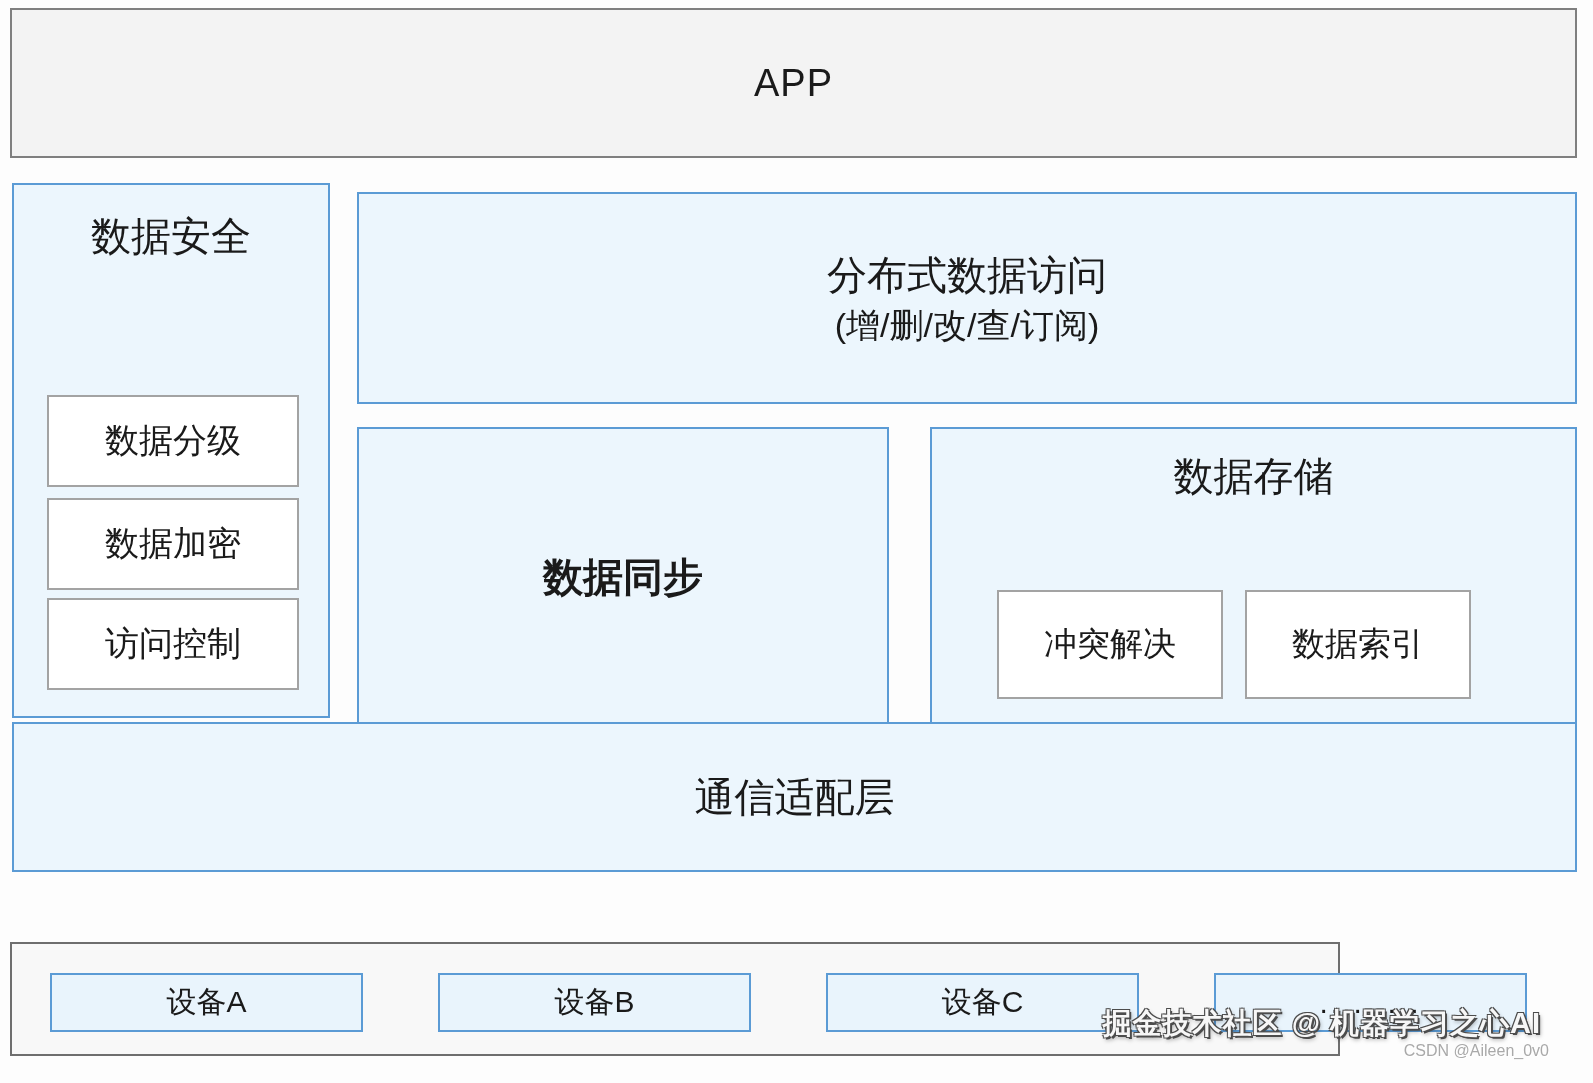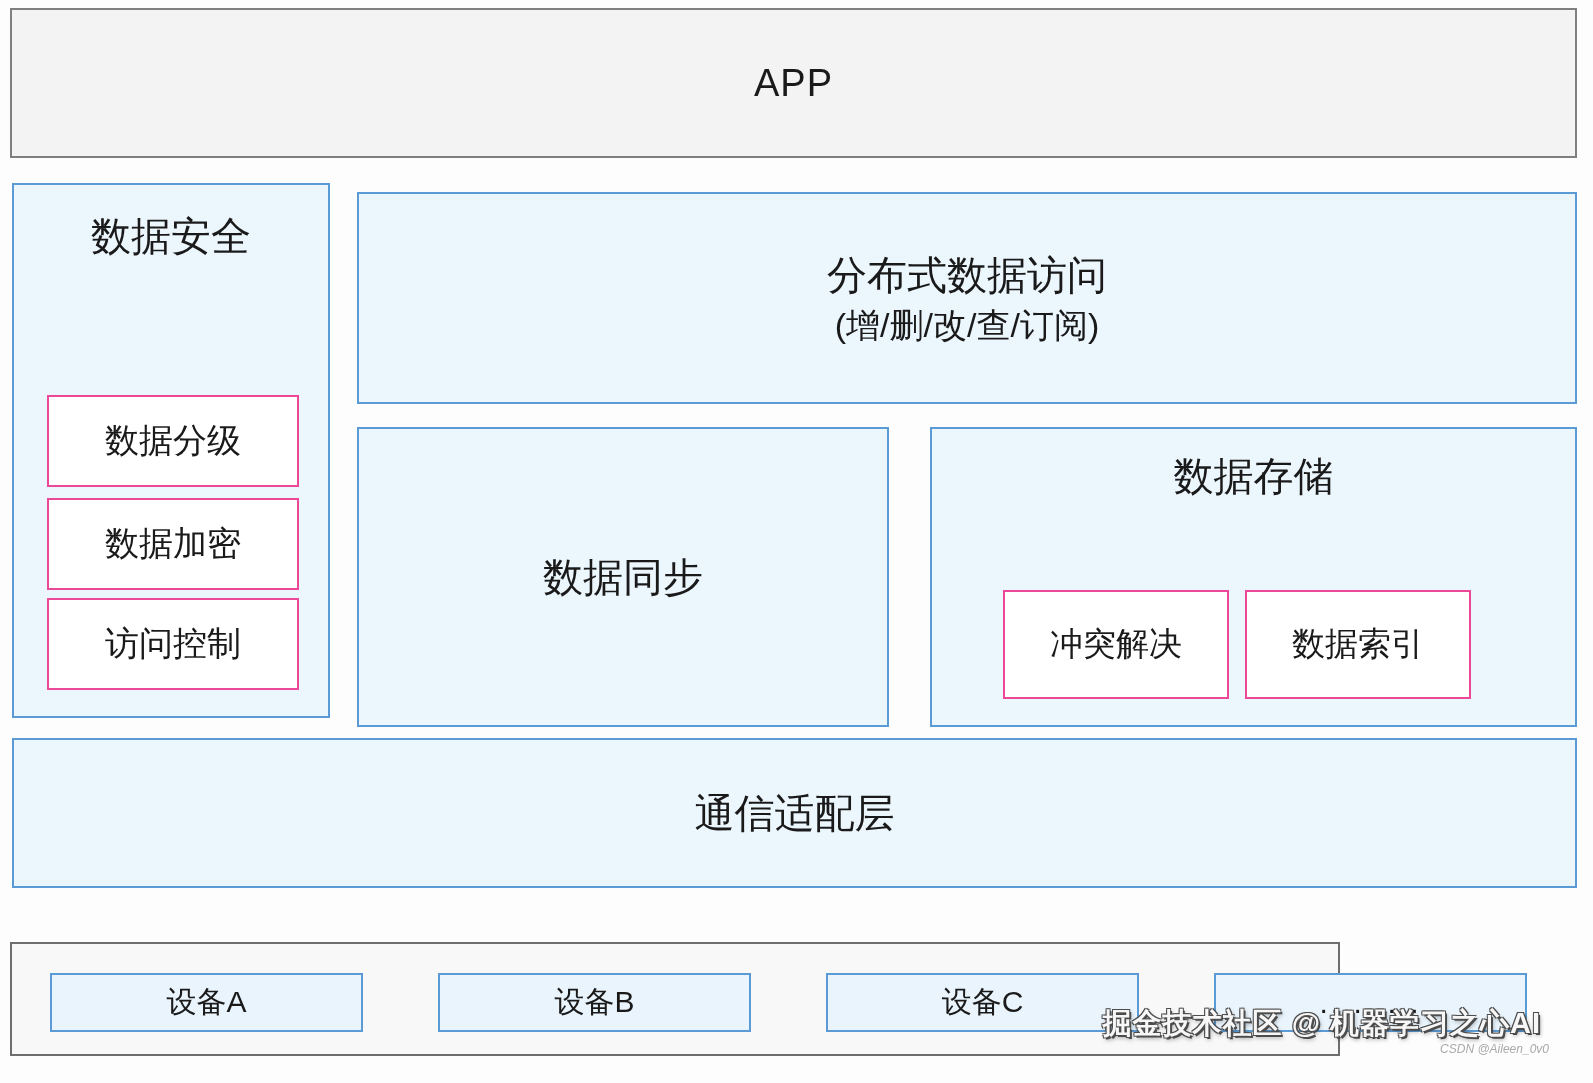"数据分级" .white-box { border: 2px solid #ec4899 -> 2px solid #a3a3a3 }
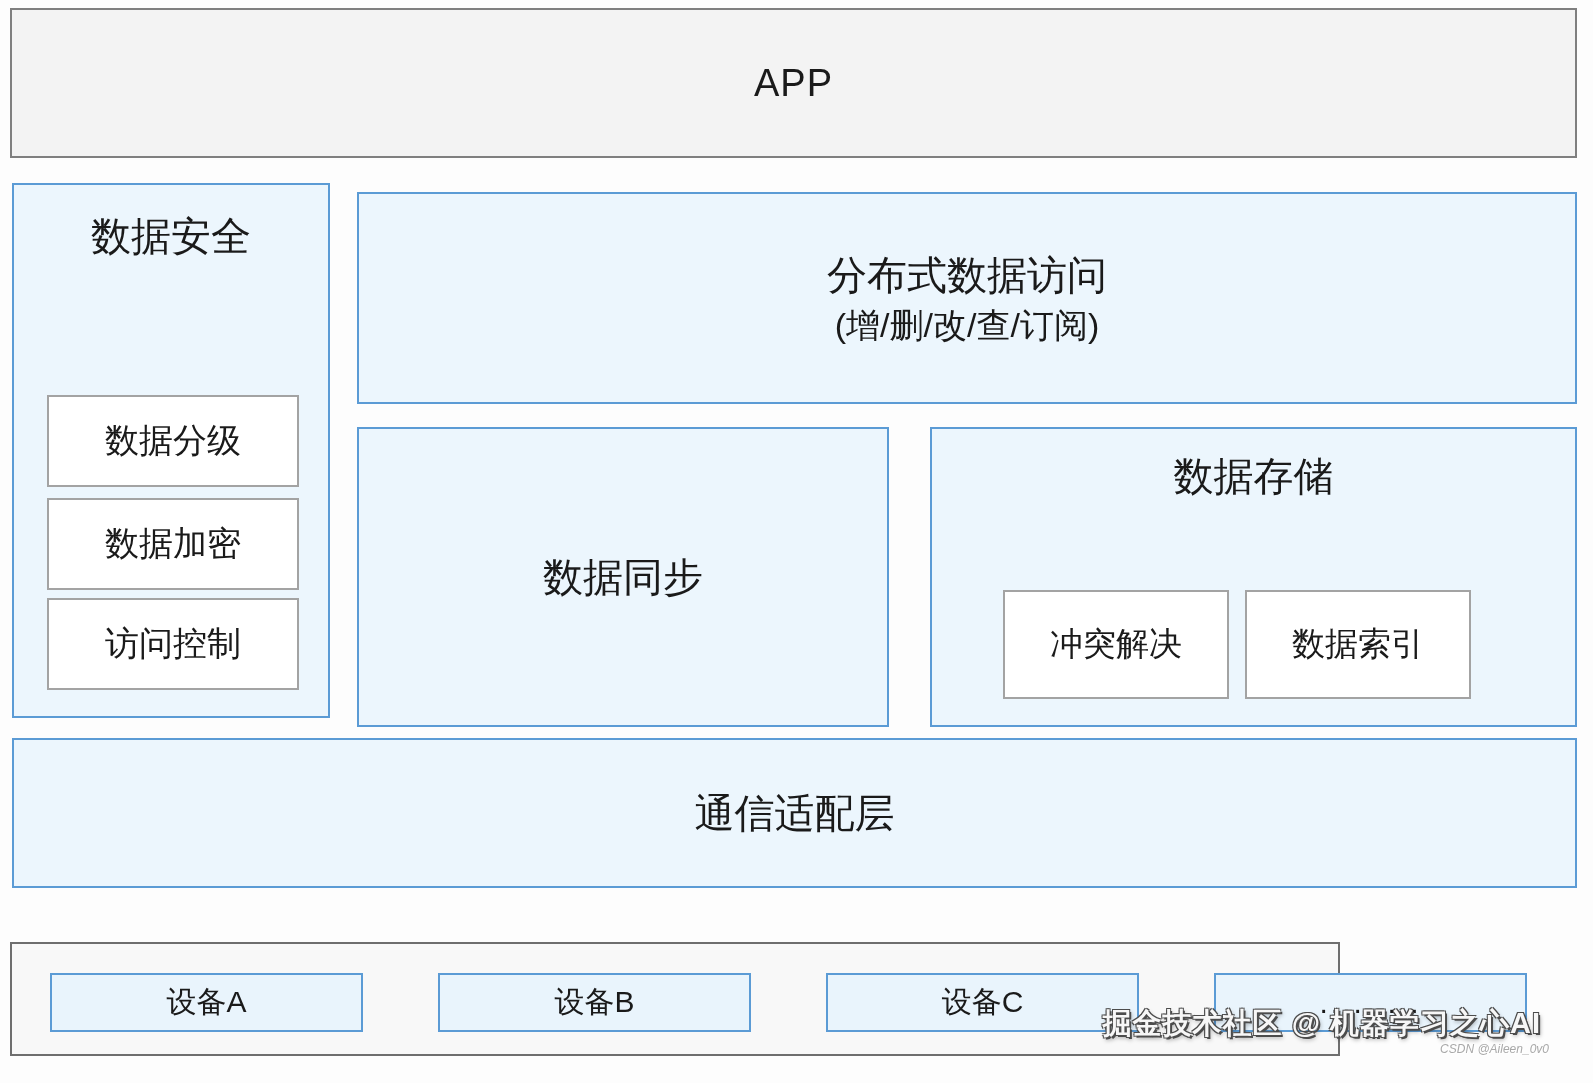"数据同步" .sync-box { font-weight: none -> bold }
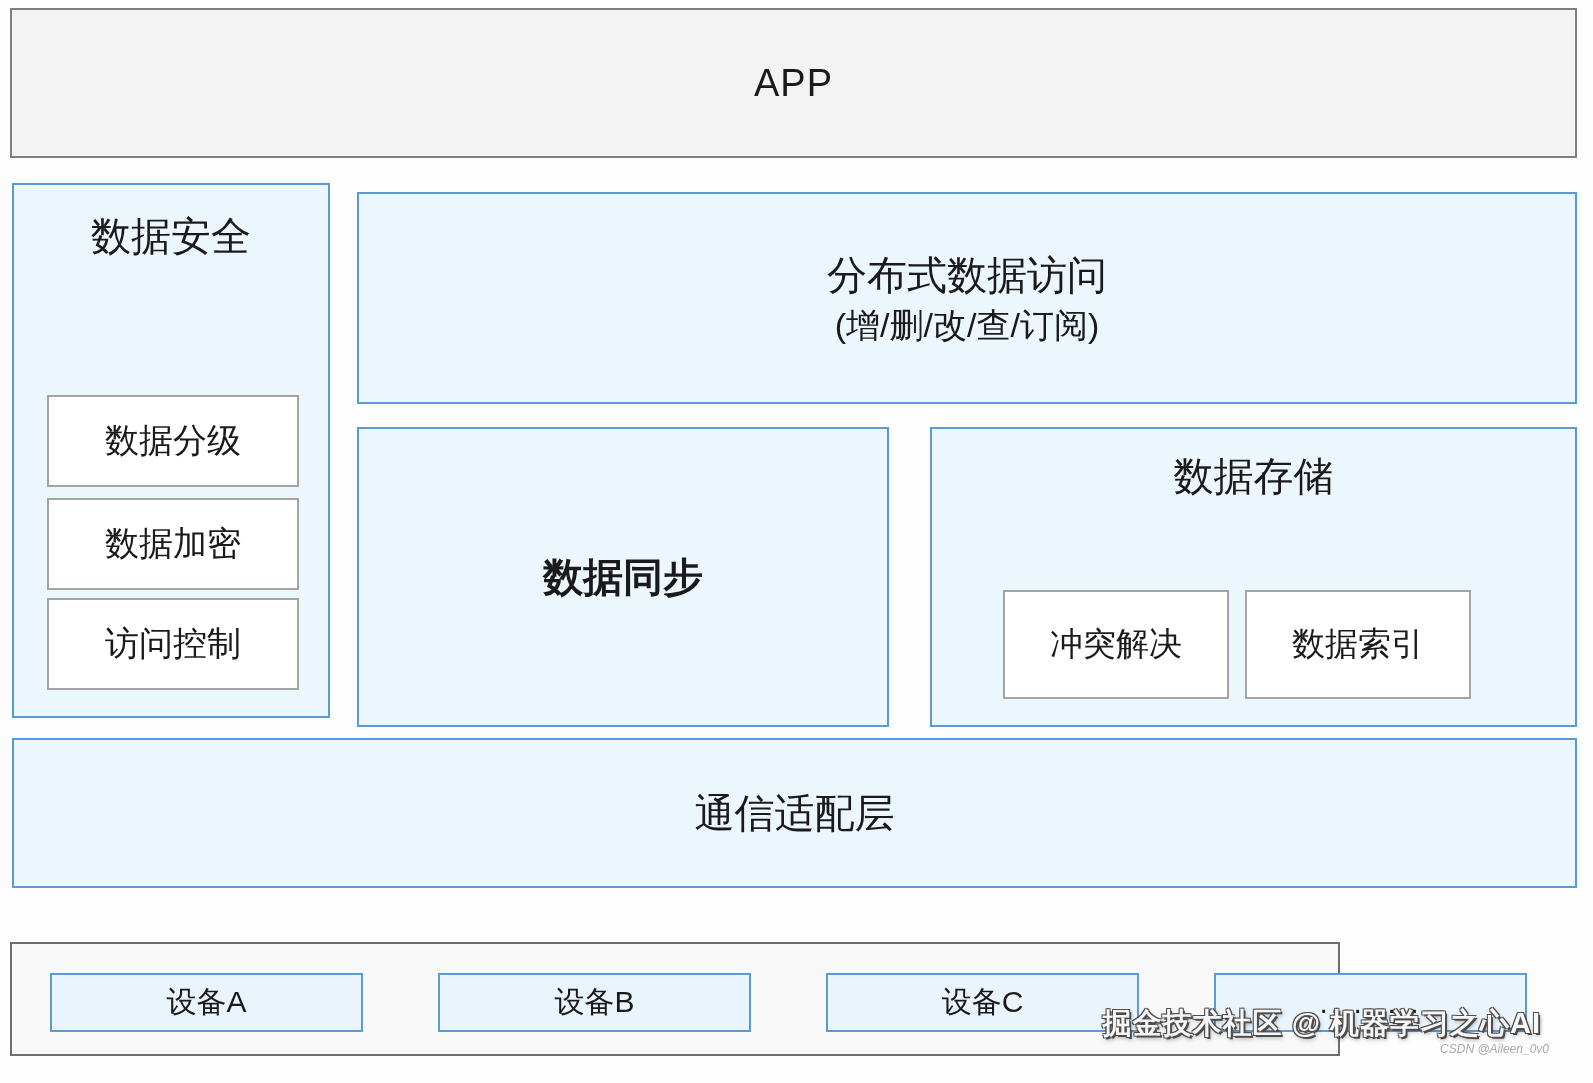"冲突解决" .storage-item-1 { left: 71px -> 65px }
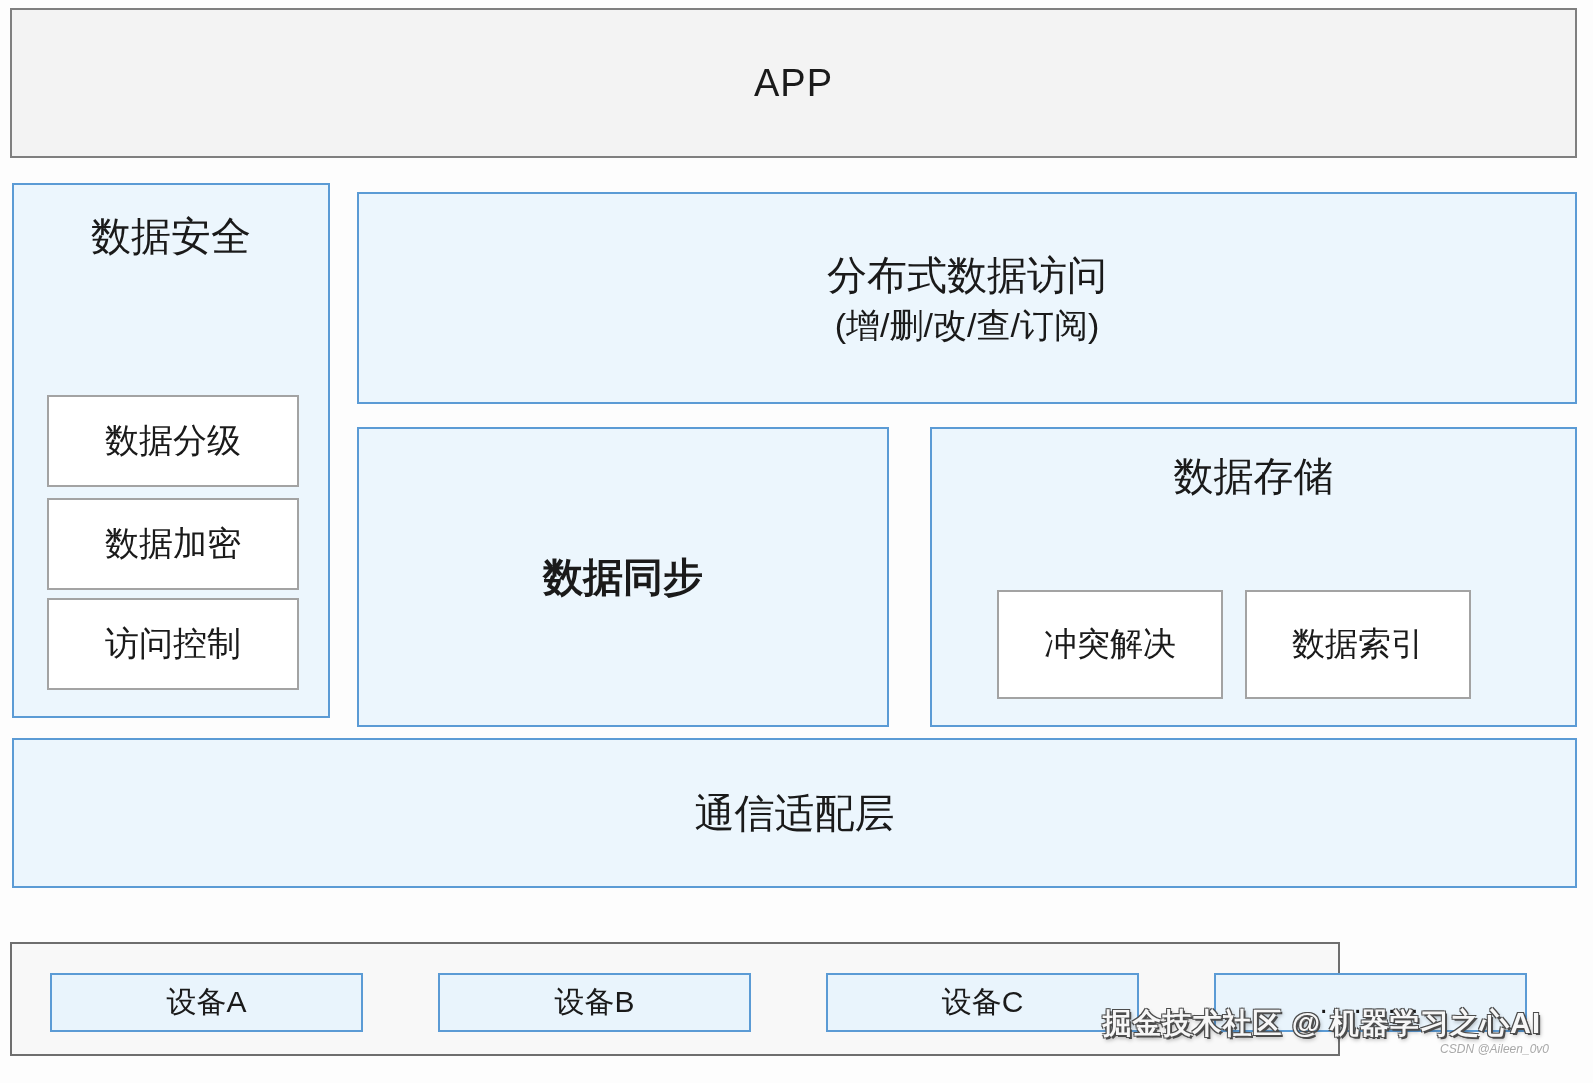"通信适配层" .comm-box { top: 738px -> 722px }
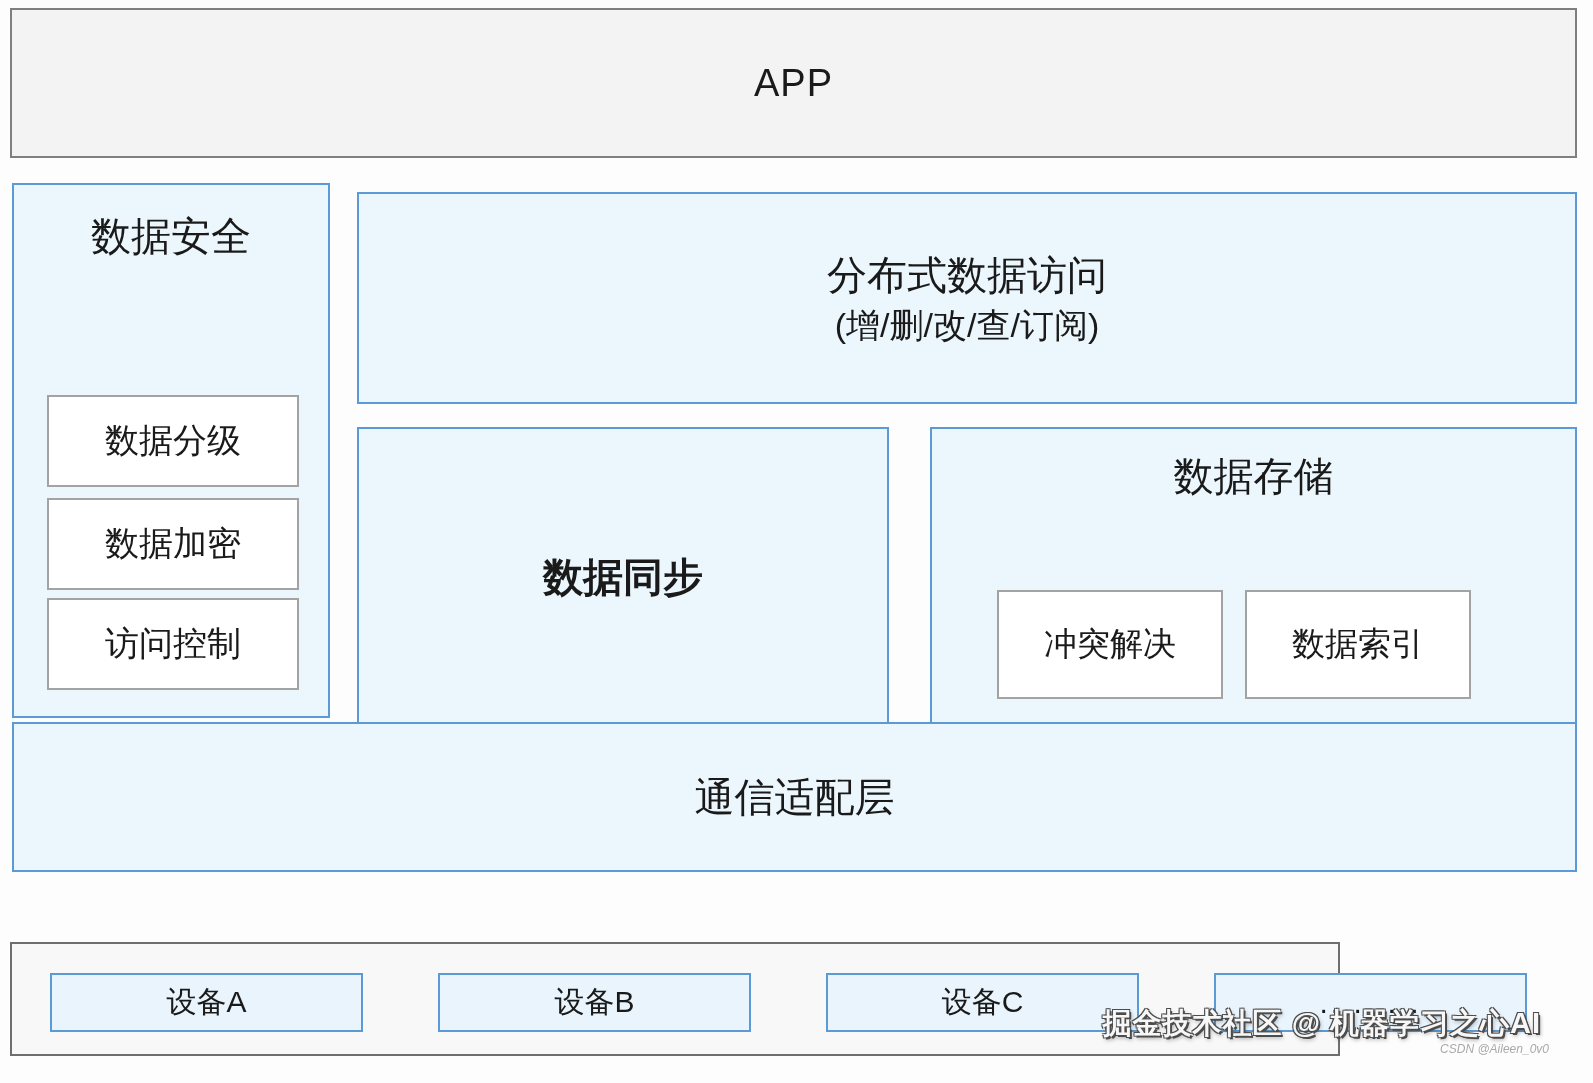"CSDN @Aileen_0v0" .watermark-sub { font-size: 12px -> 16px; font-style: italic -> none }
